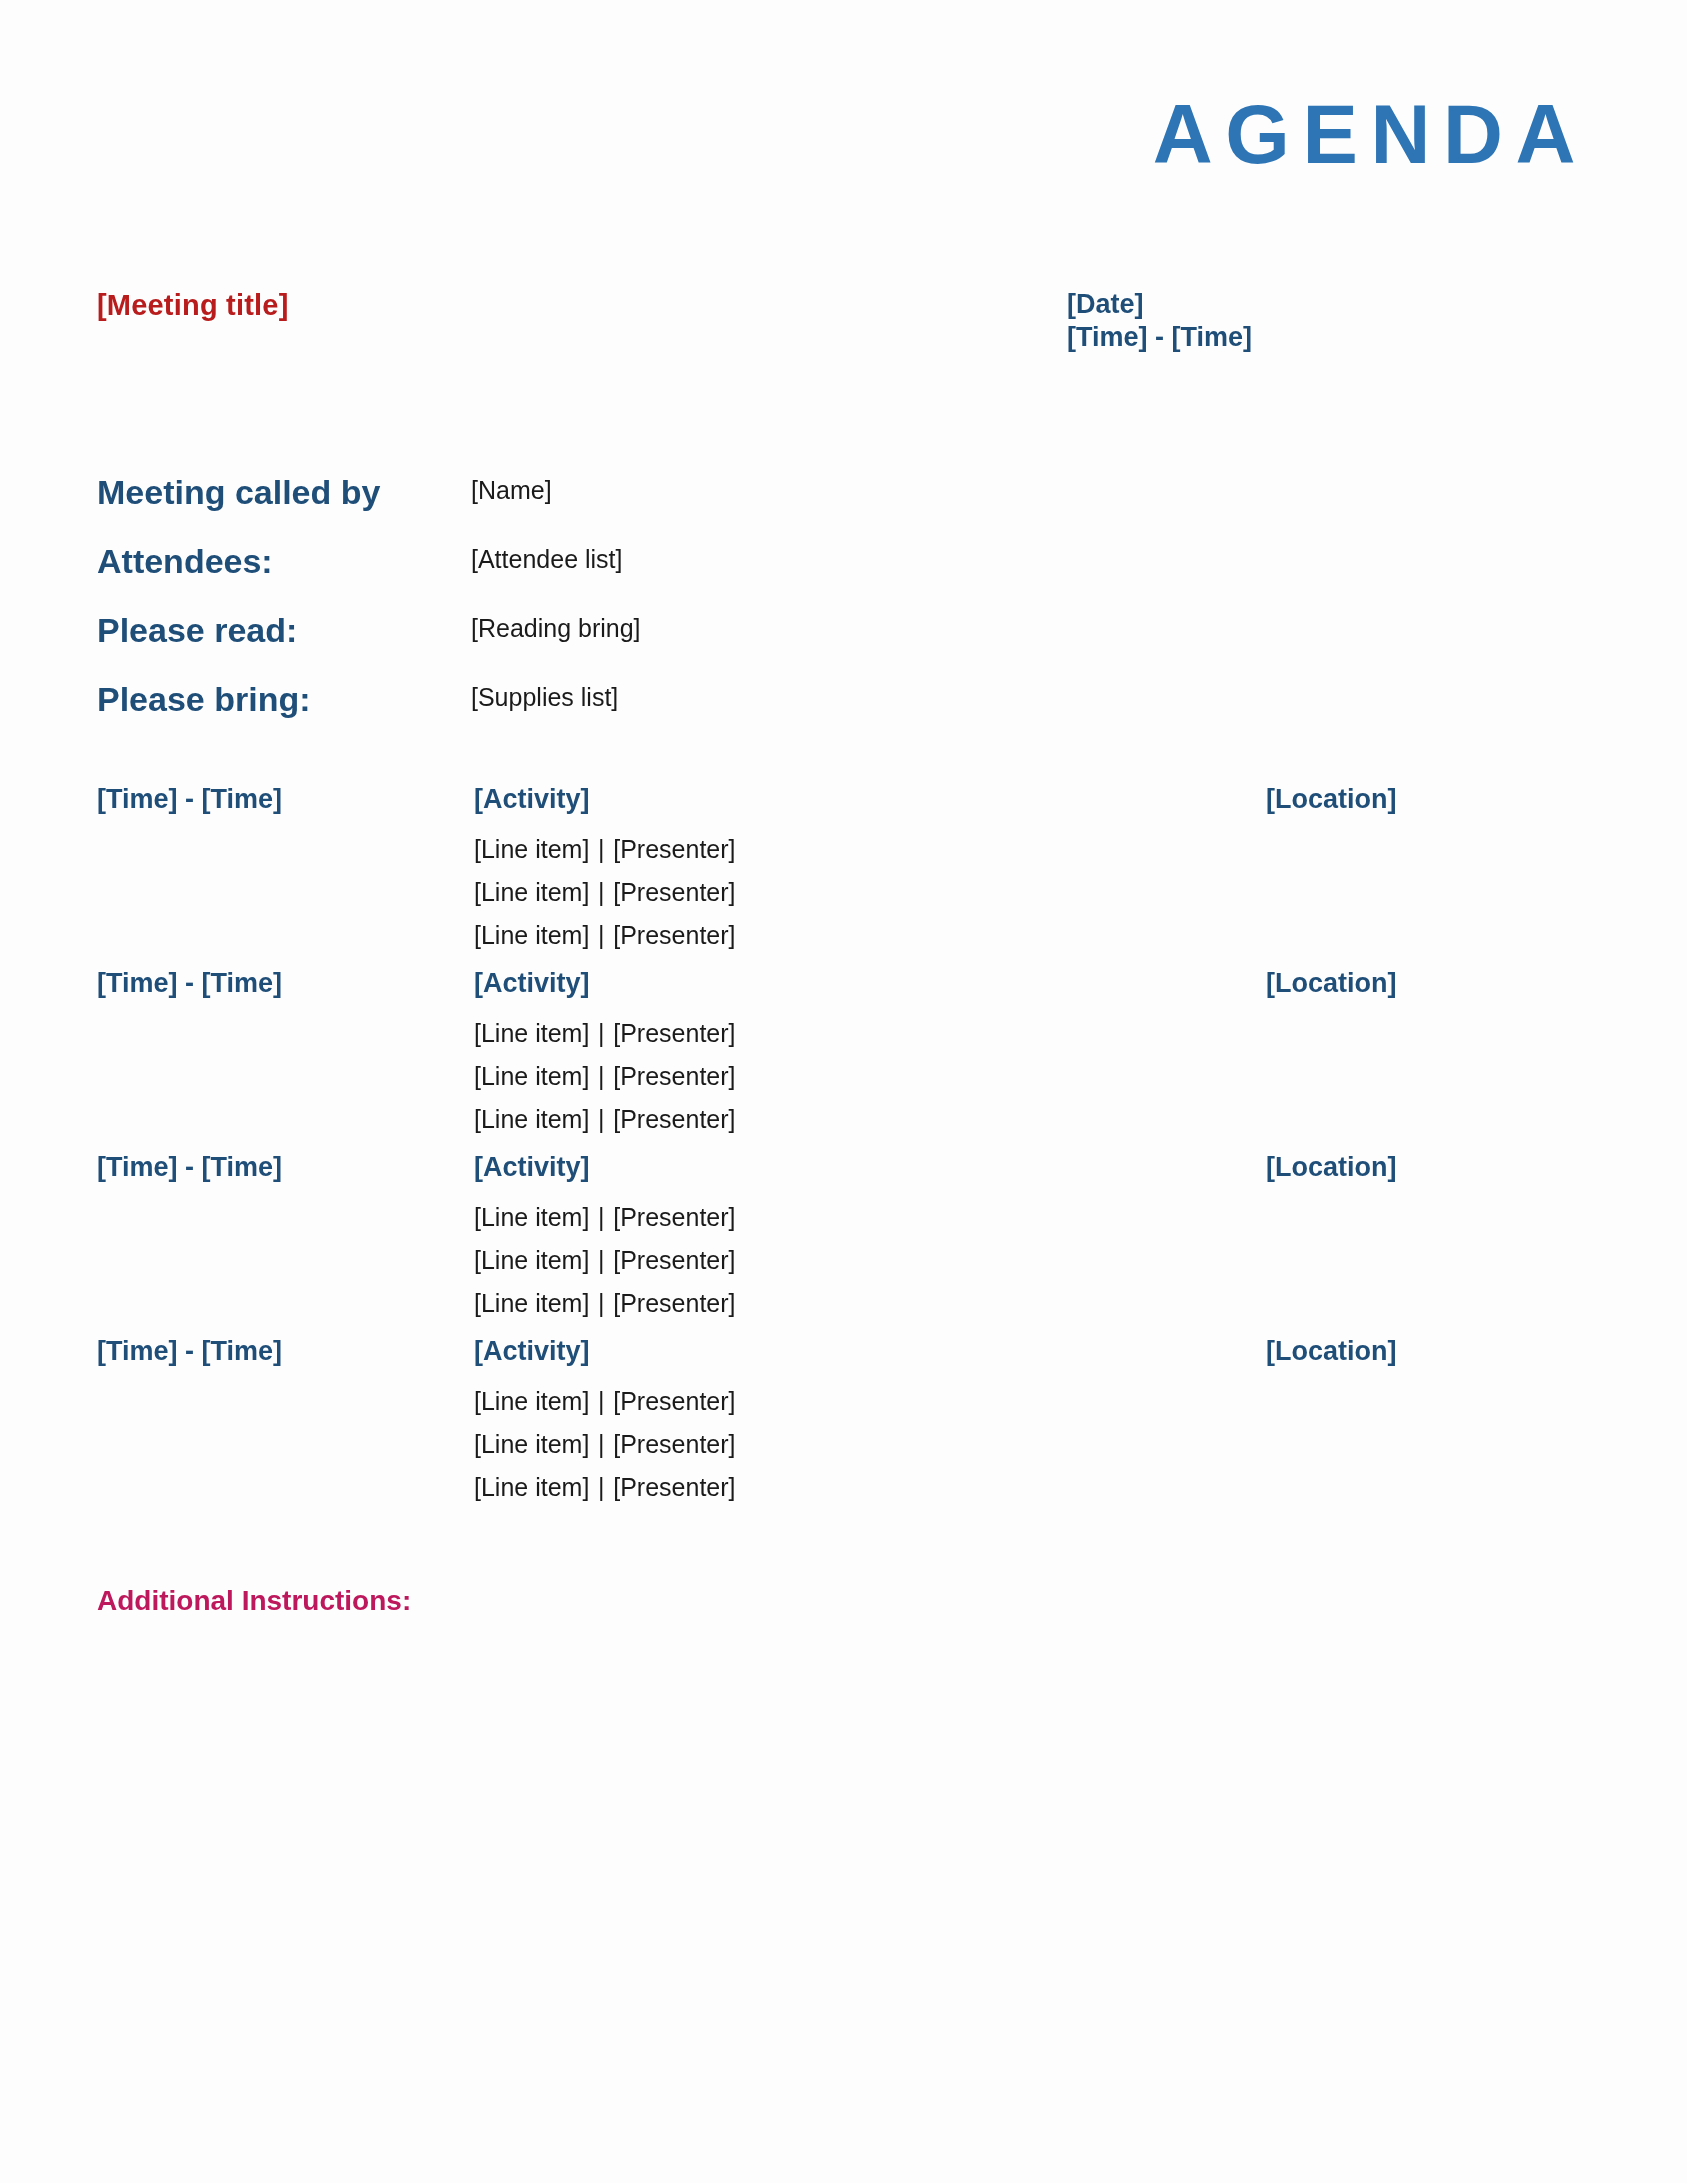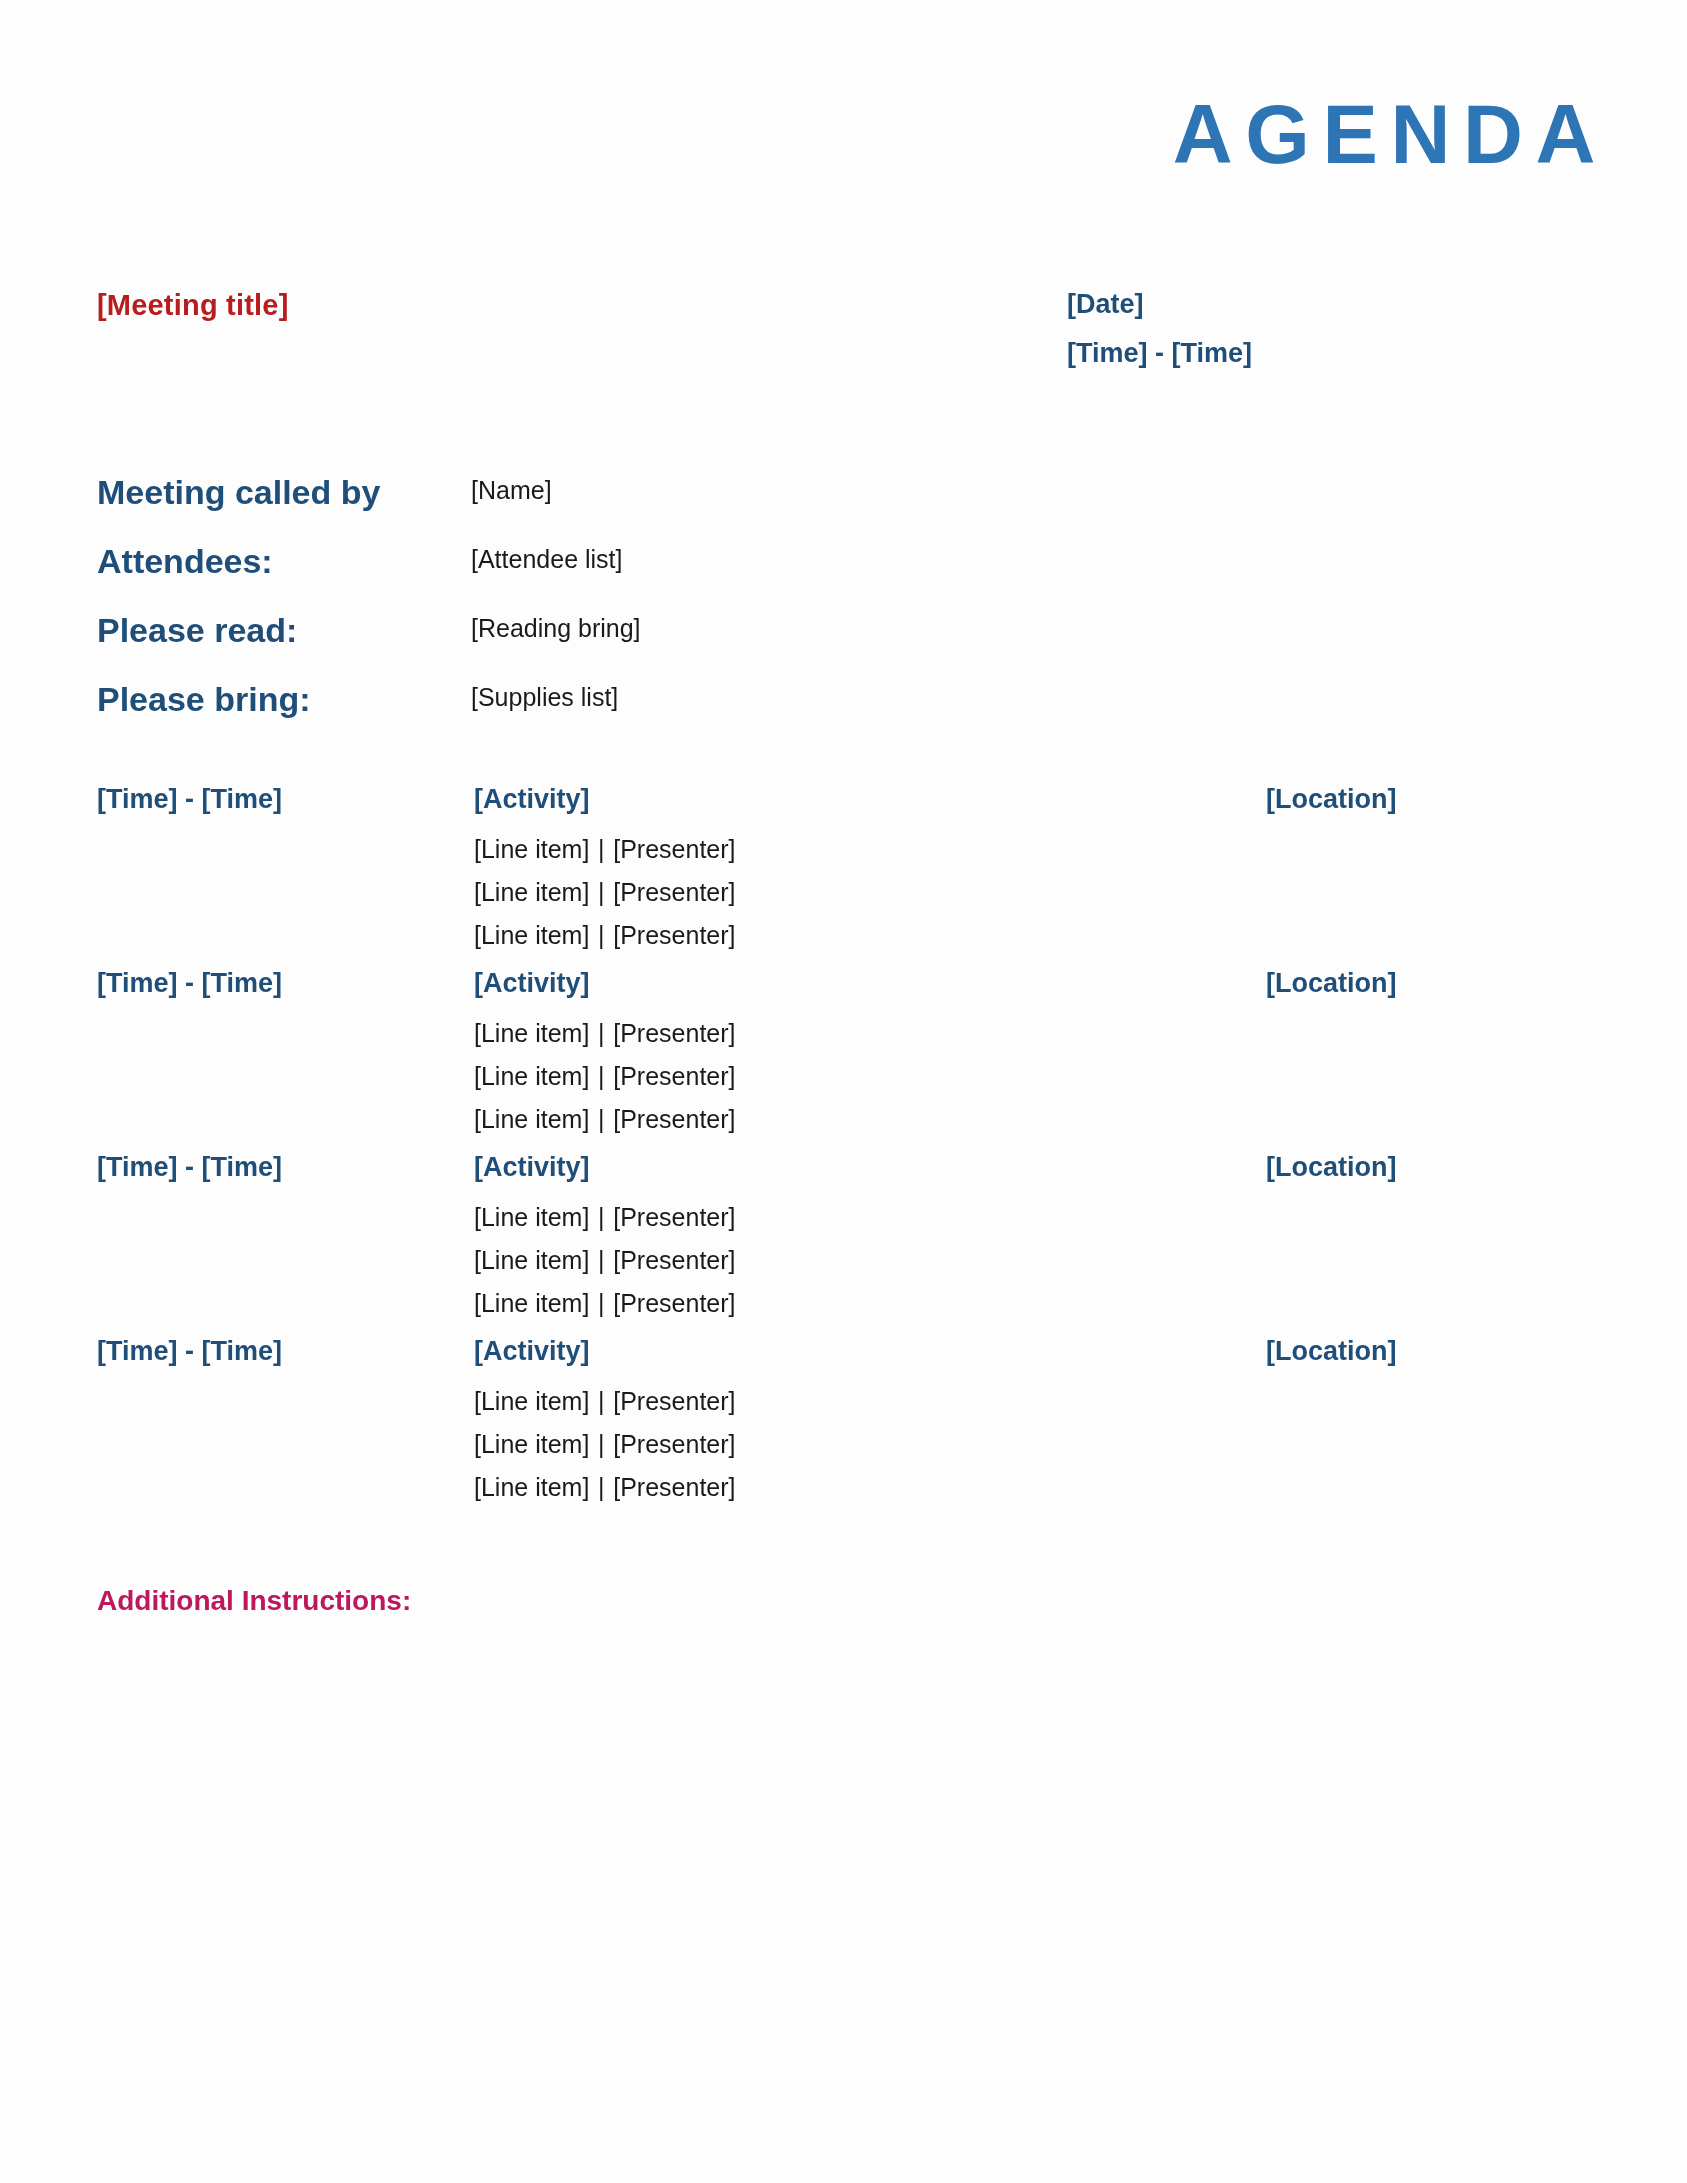"AGENDA" .doc-title { margin-left: 20px -> none }
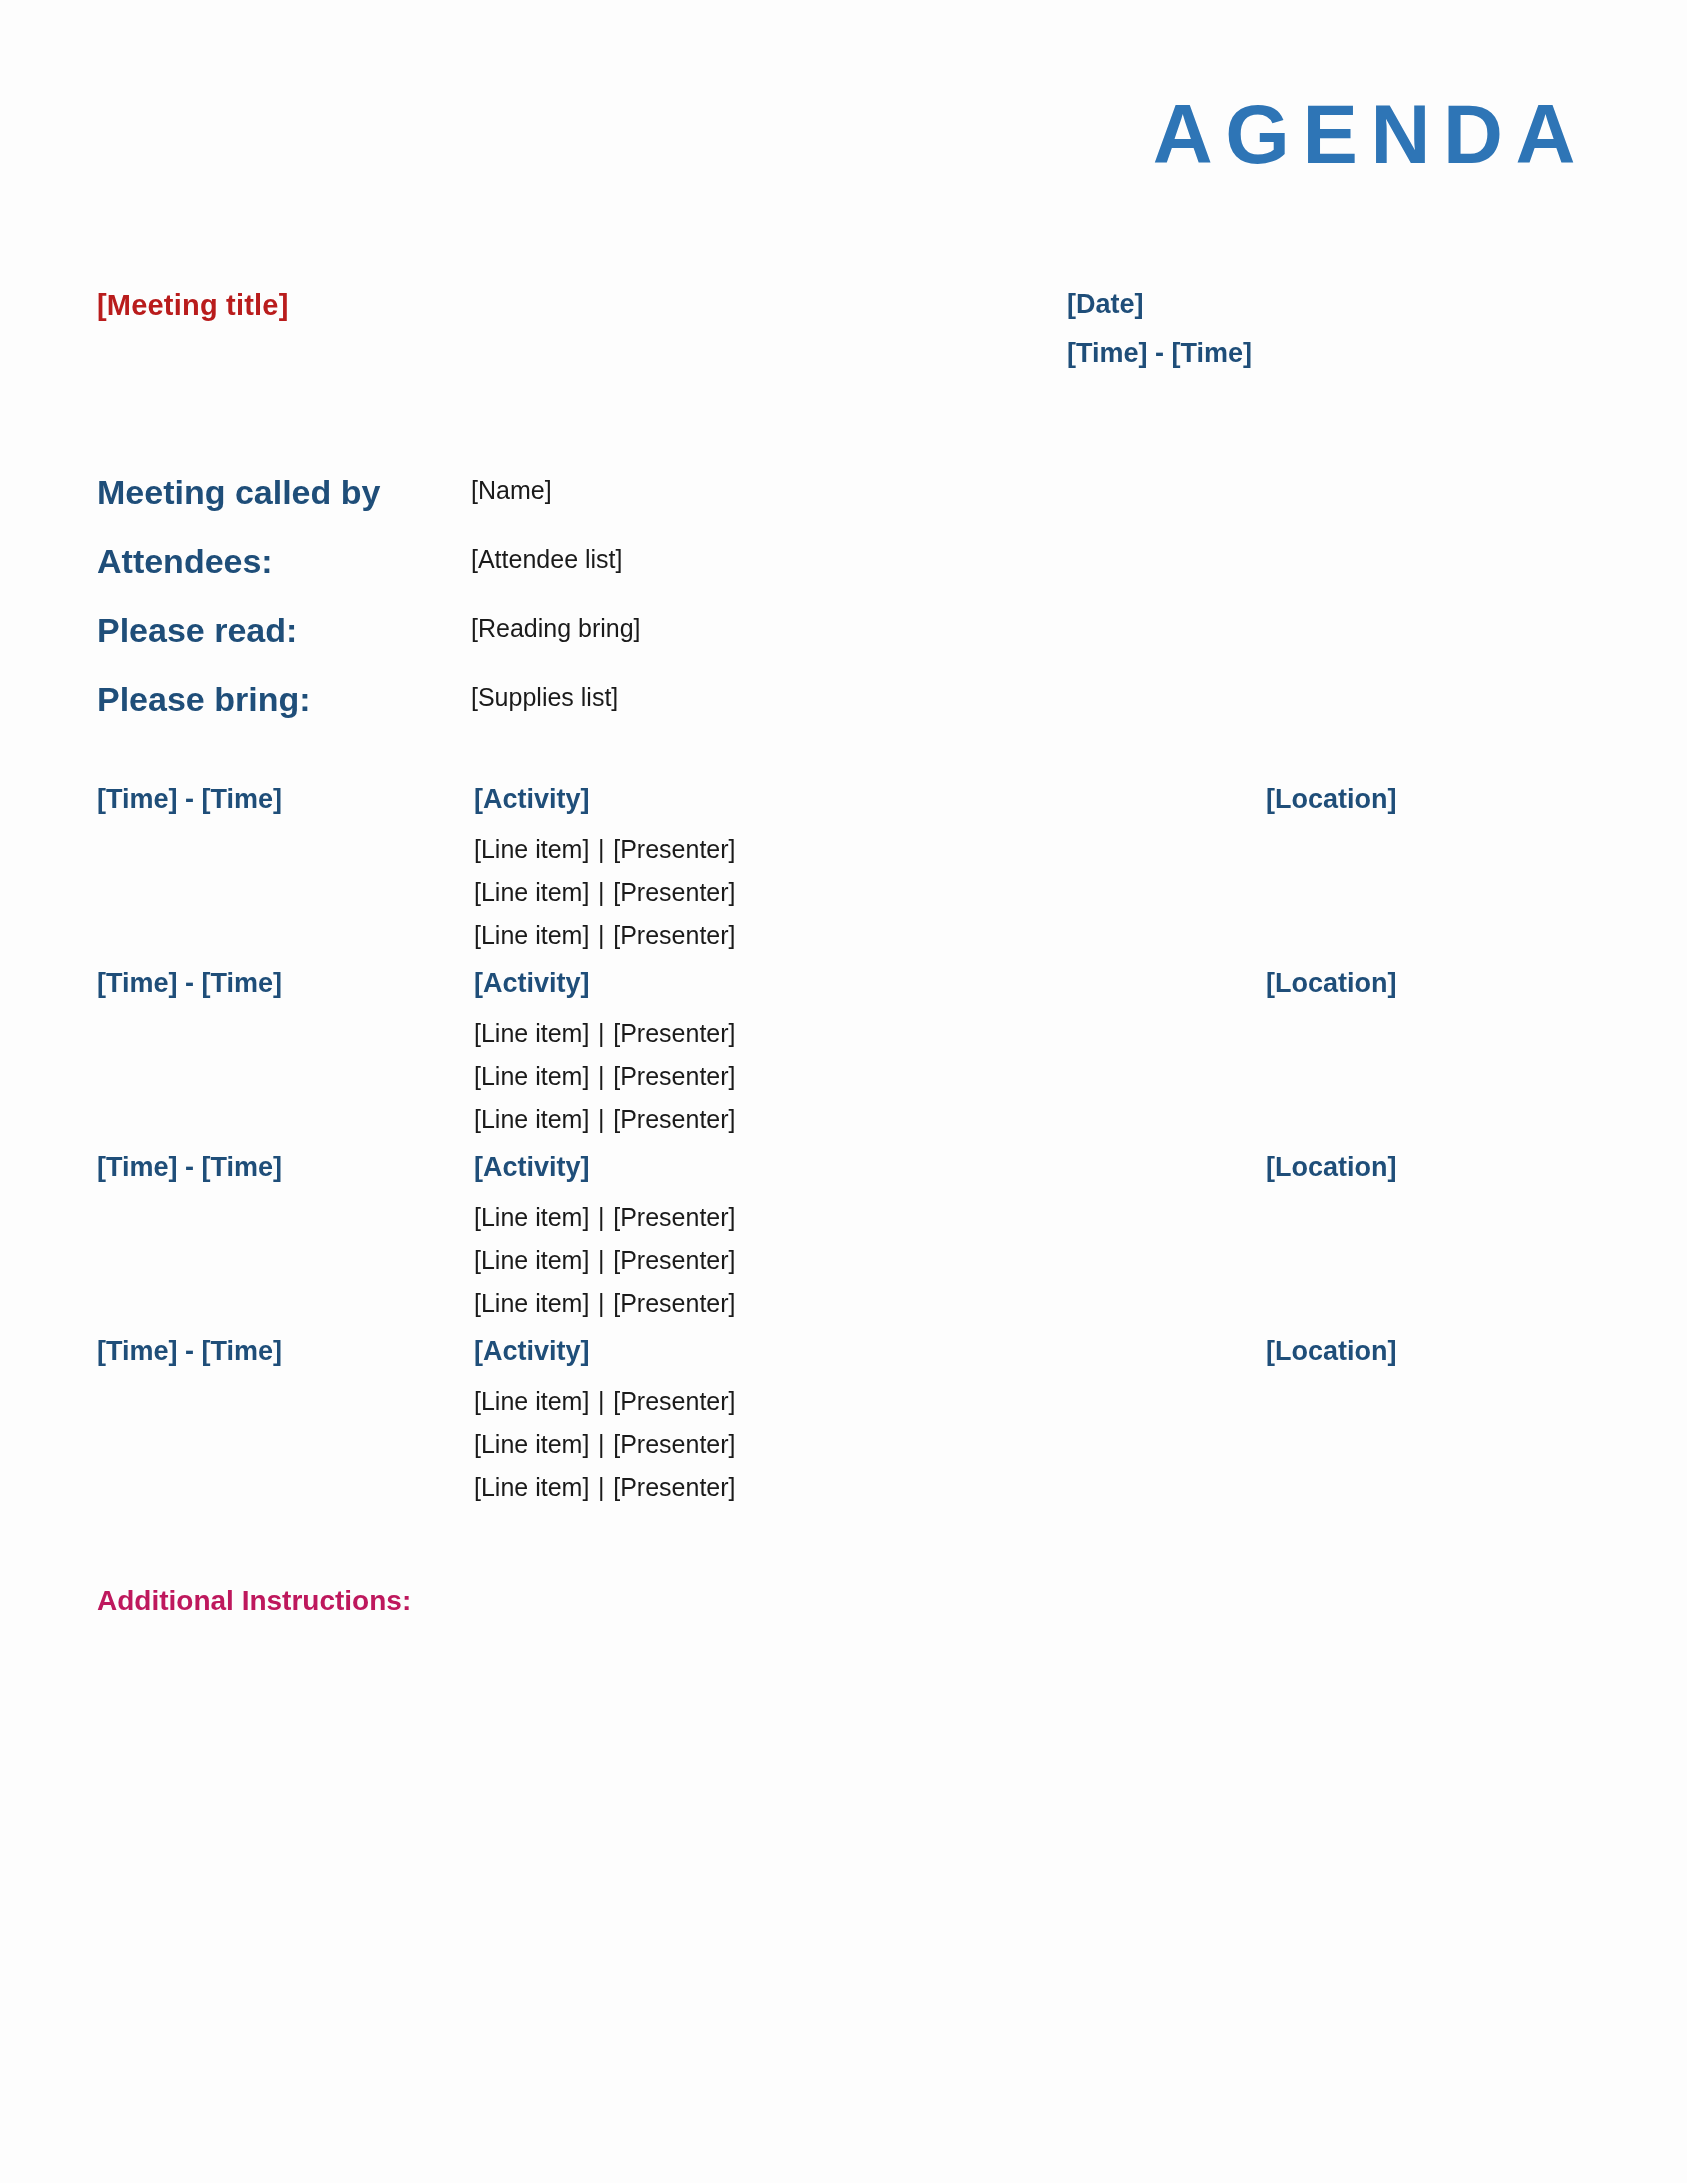"[Date]" .date-block .date-line { margin-bottom: 18px -> 2px }
